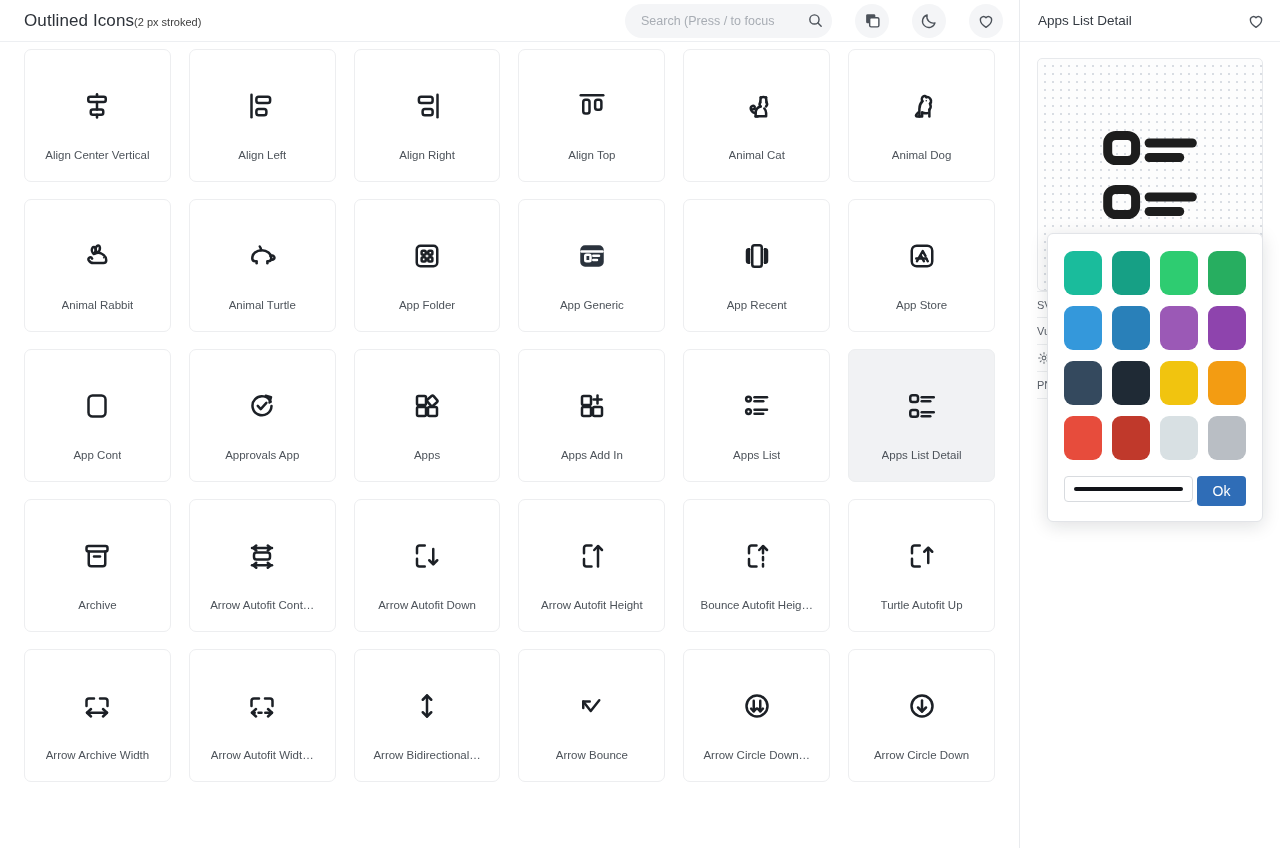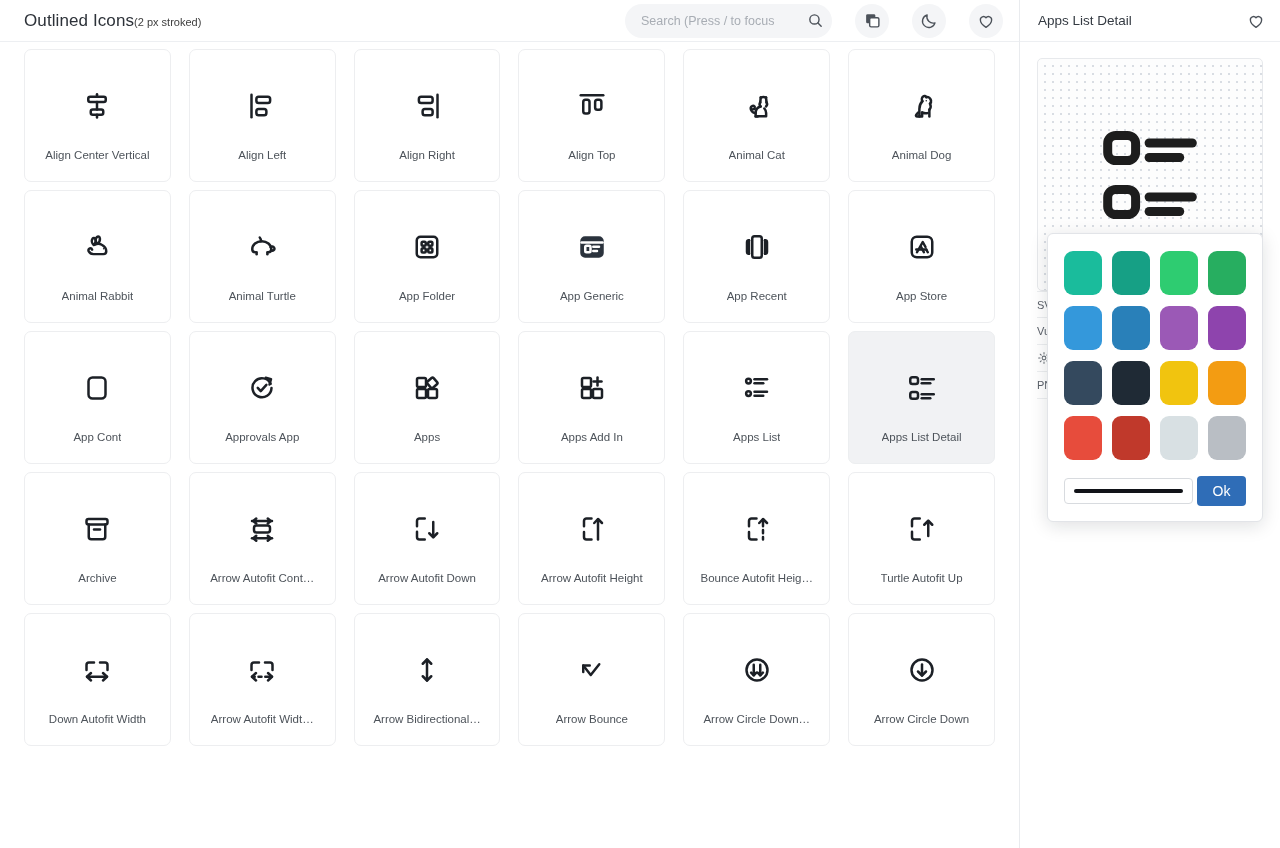"Align Center Vertical" .grid { gap: 8px 18px -> 17px 18px }
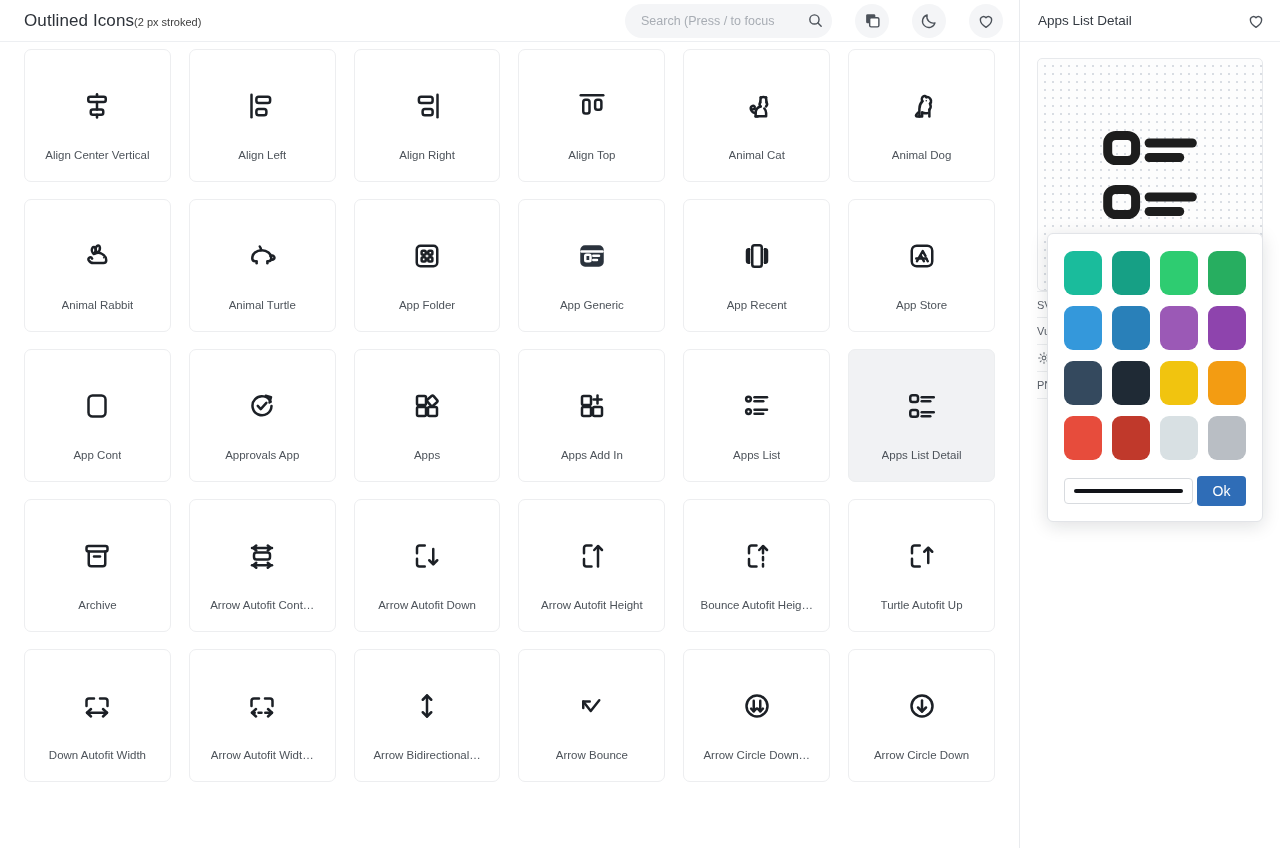"Ok" .popup-foot { align-items: center -> none }
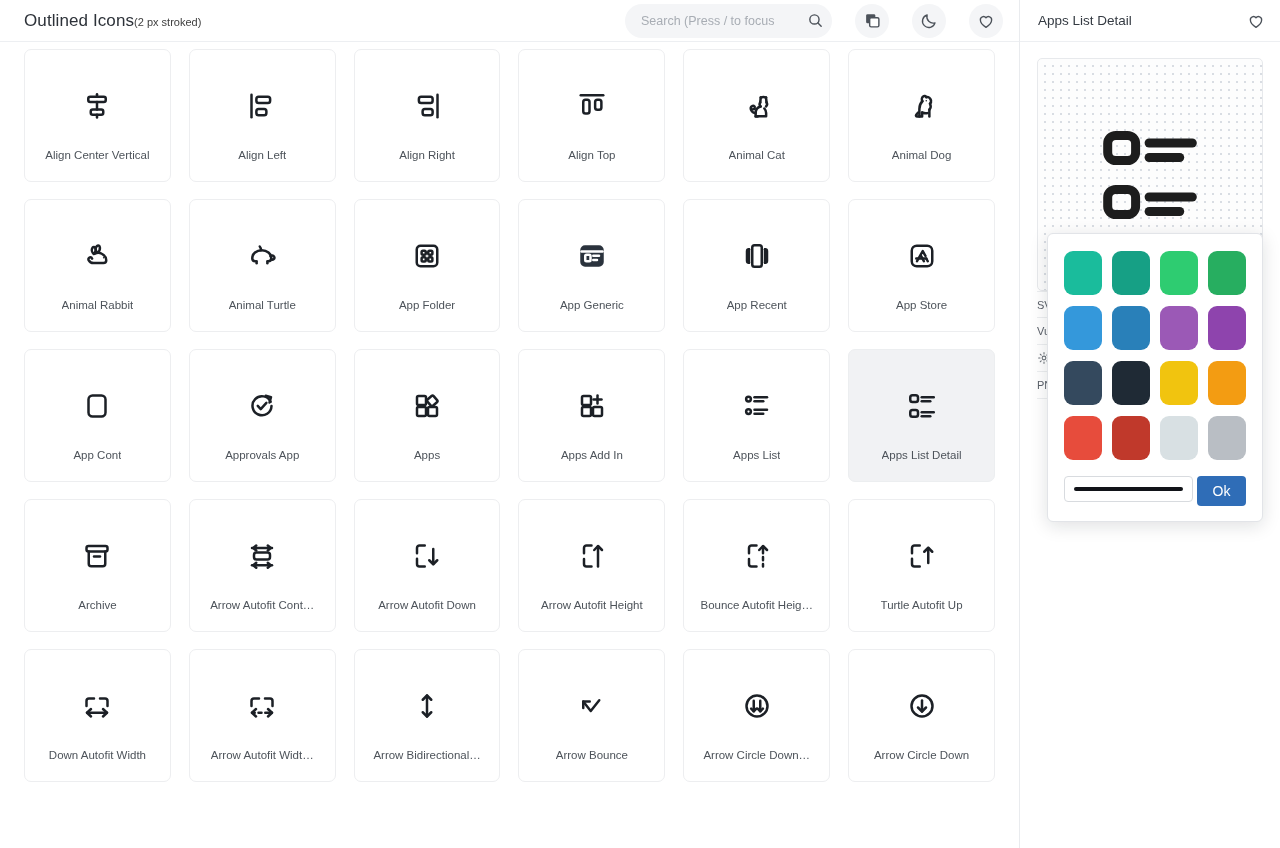"Down Autofit Width" div.cell-label { text: Down Autofit -> Arrow Archive }
